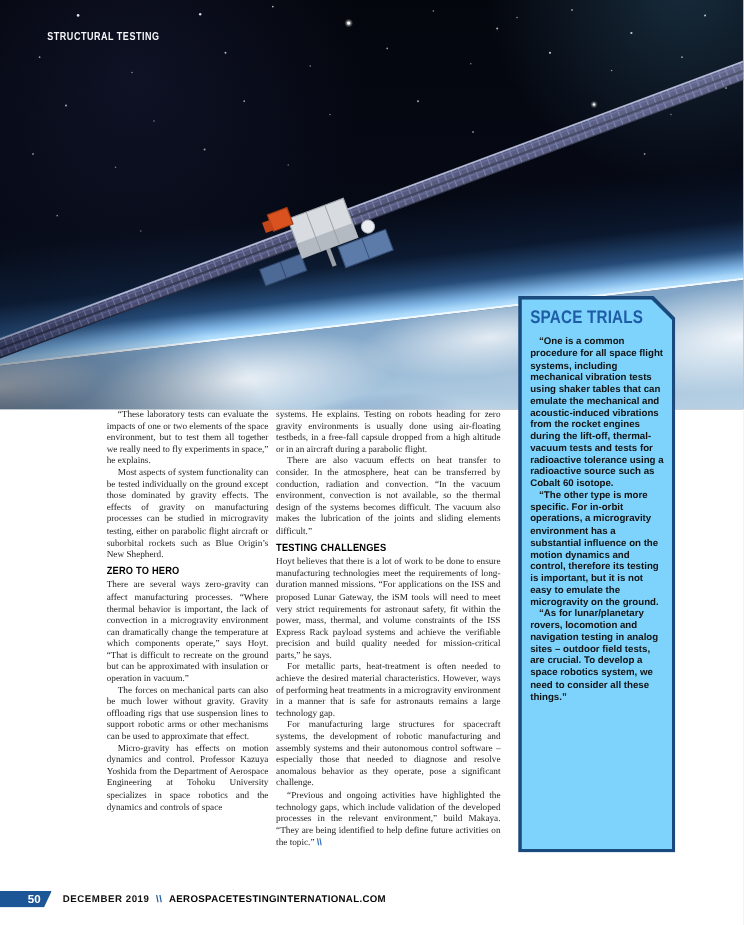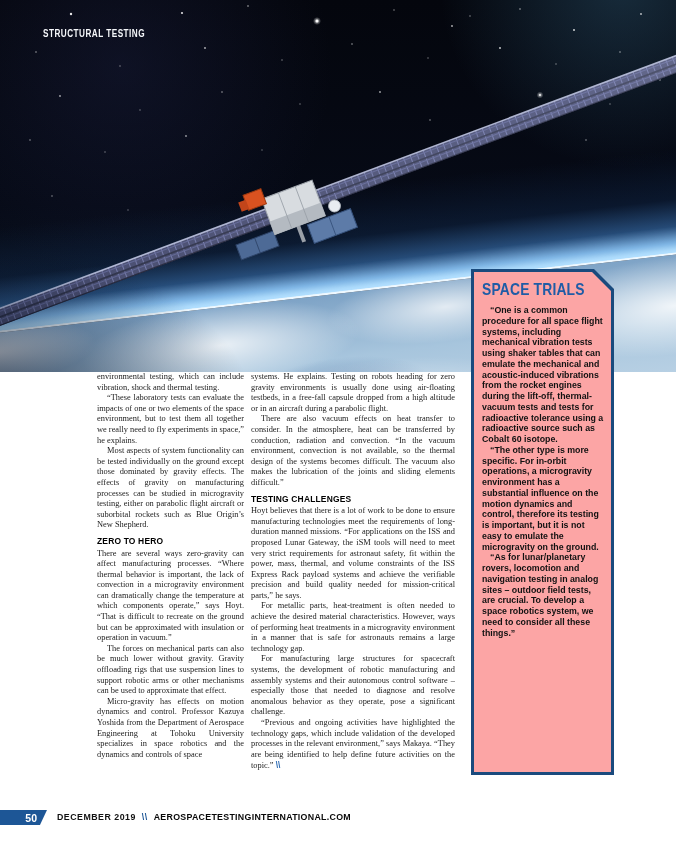"SPACE TRIALS" .side-inner { background: #fca5a5 -> #7dd3fc }
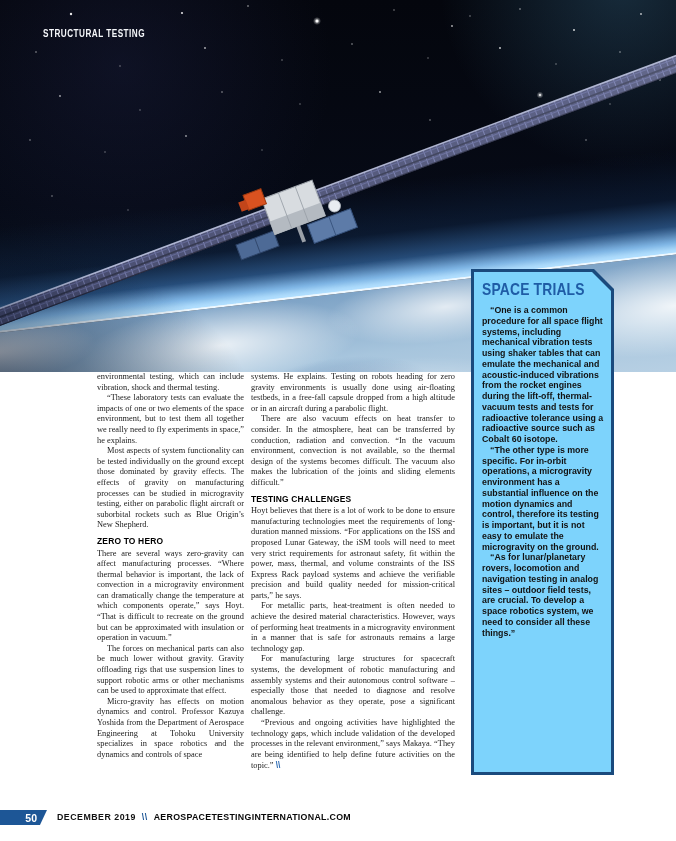"environmental testing, which can include" p { html: <p>environmental testing, which can include vibration, shock and thermal testing.</p> -> none }
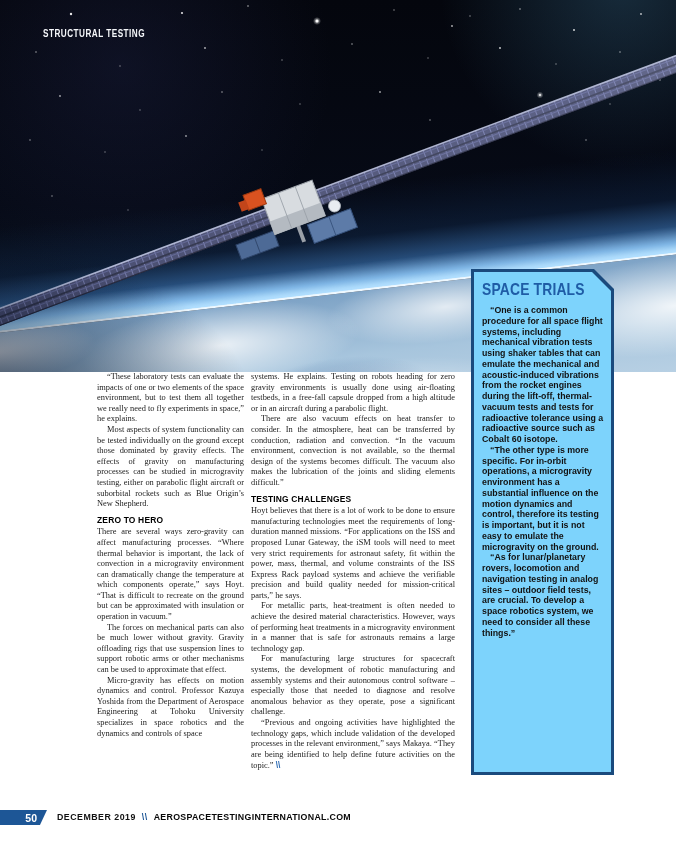"“Previous and ongoing activities have" span { text: says -> build }
